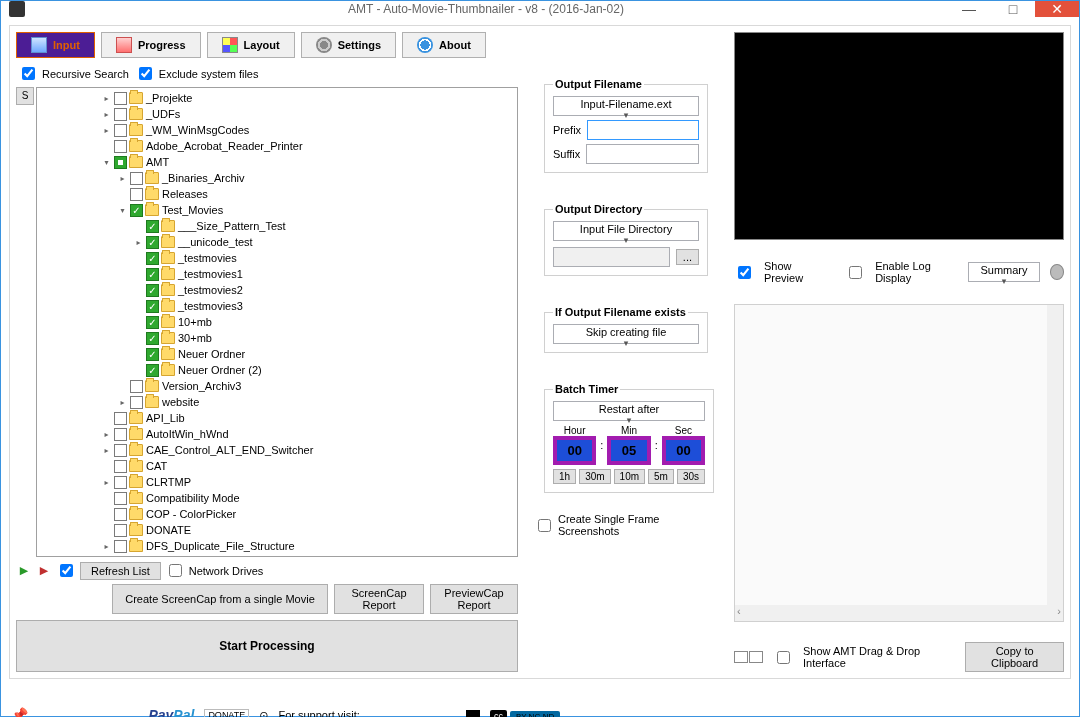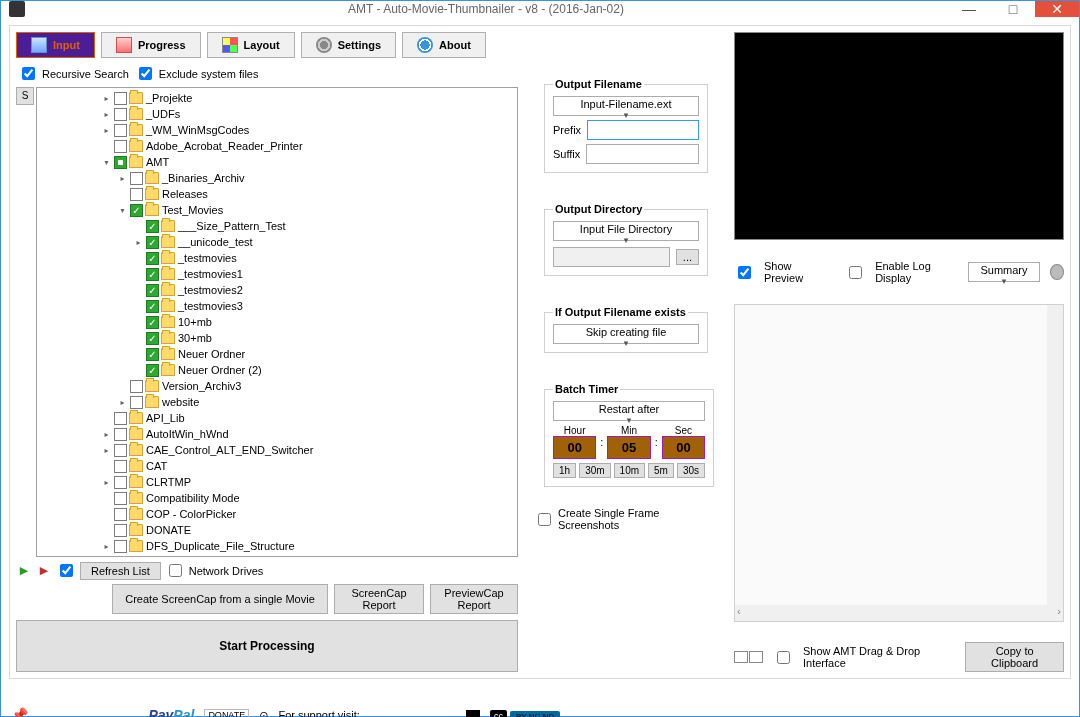"00" .timer-cell .val { background: #a16207 -> #1d4ed8; border: 1px solid #a21caf -> 4px solid #a21caf }
